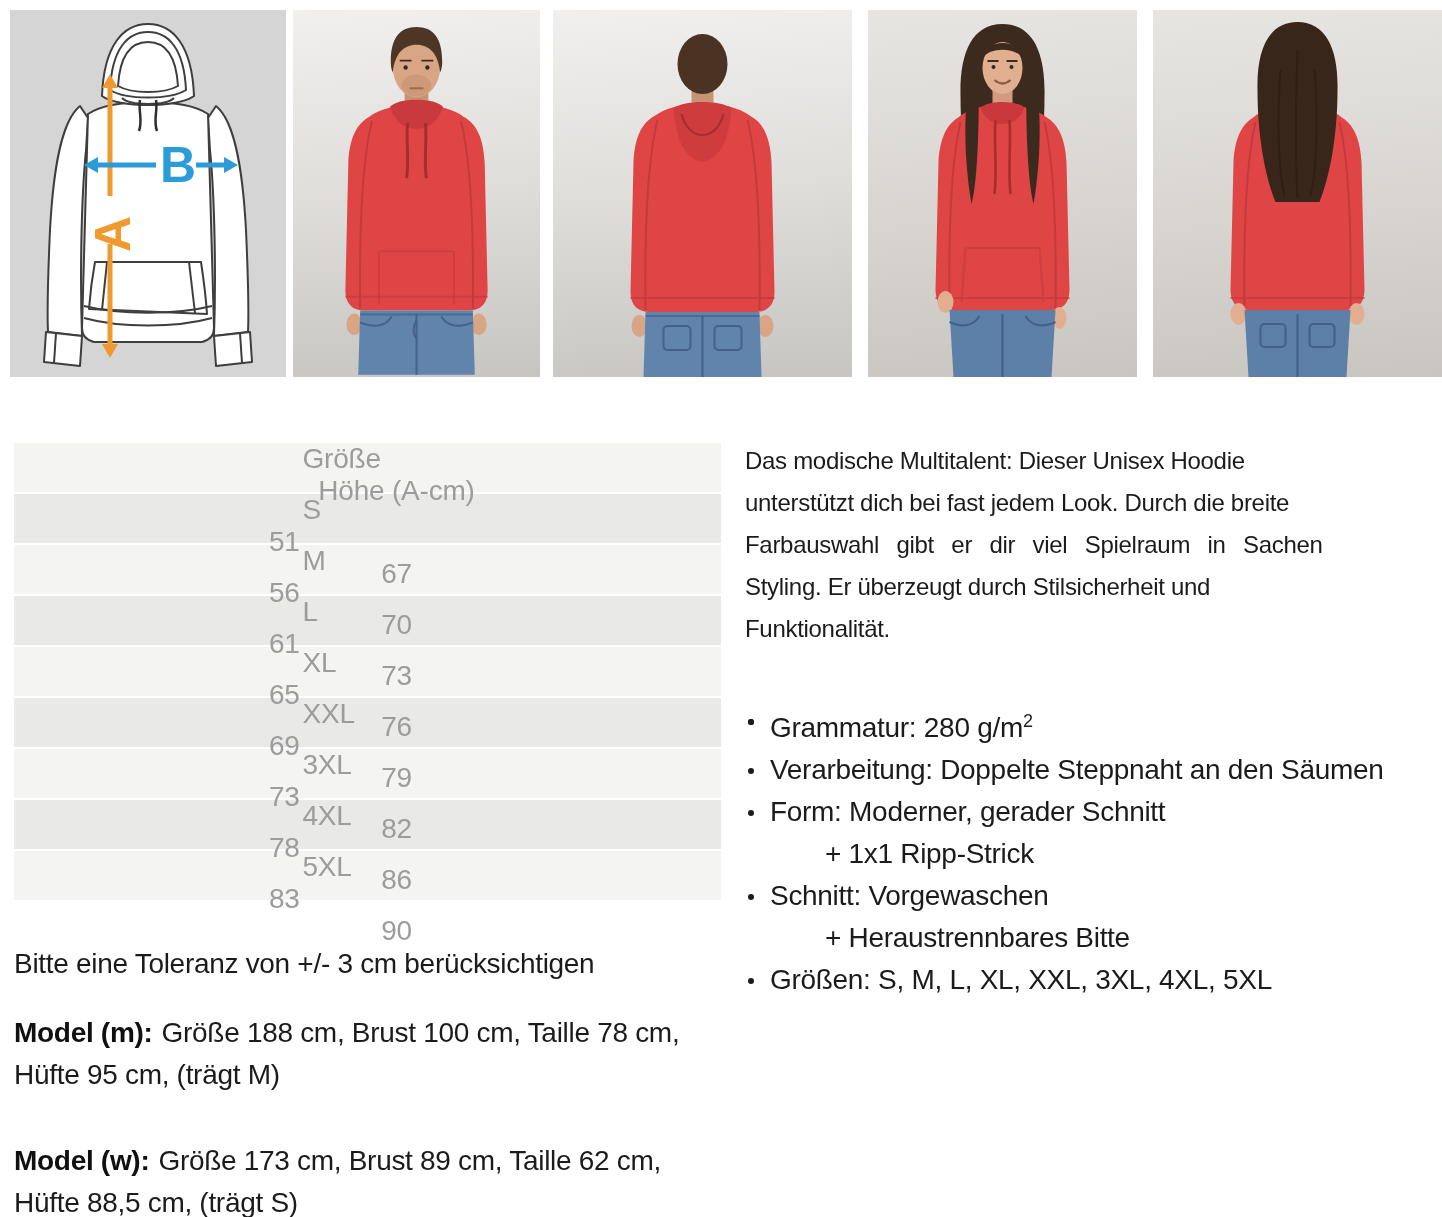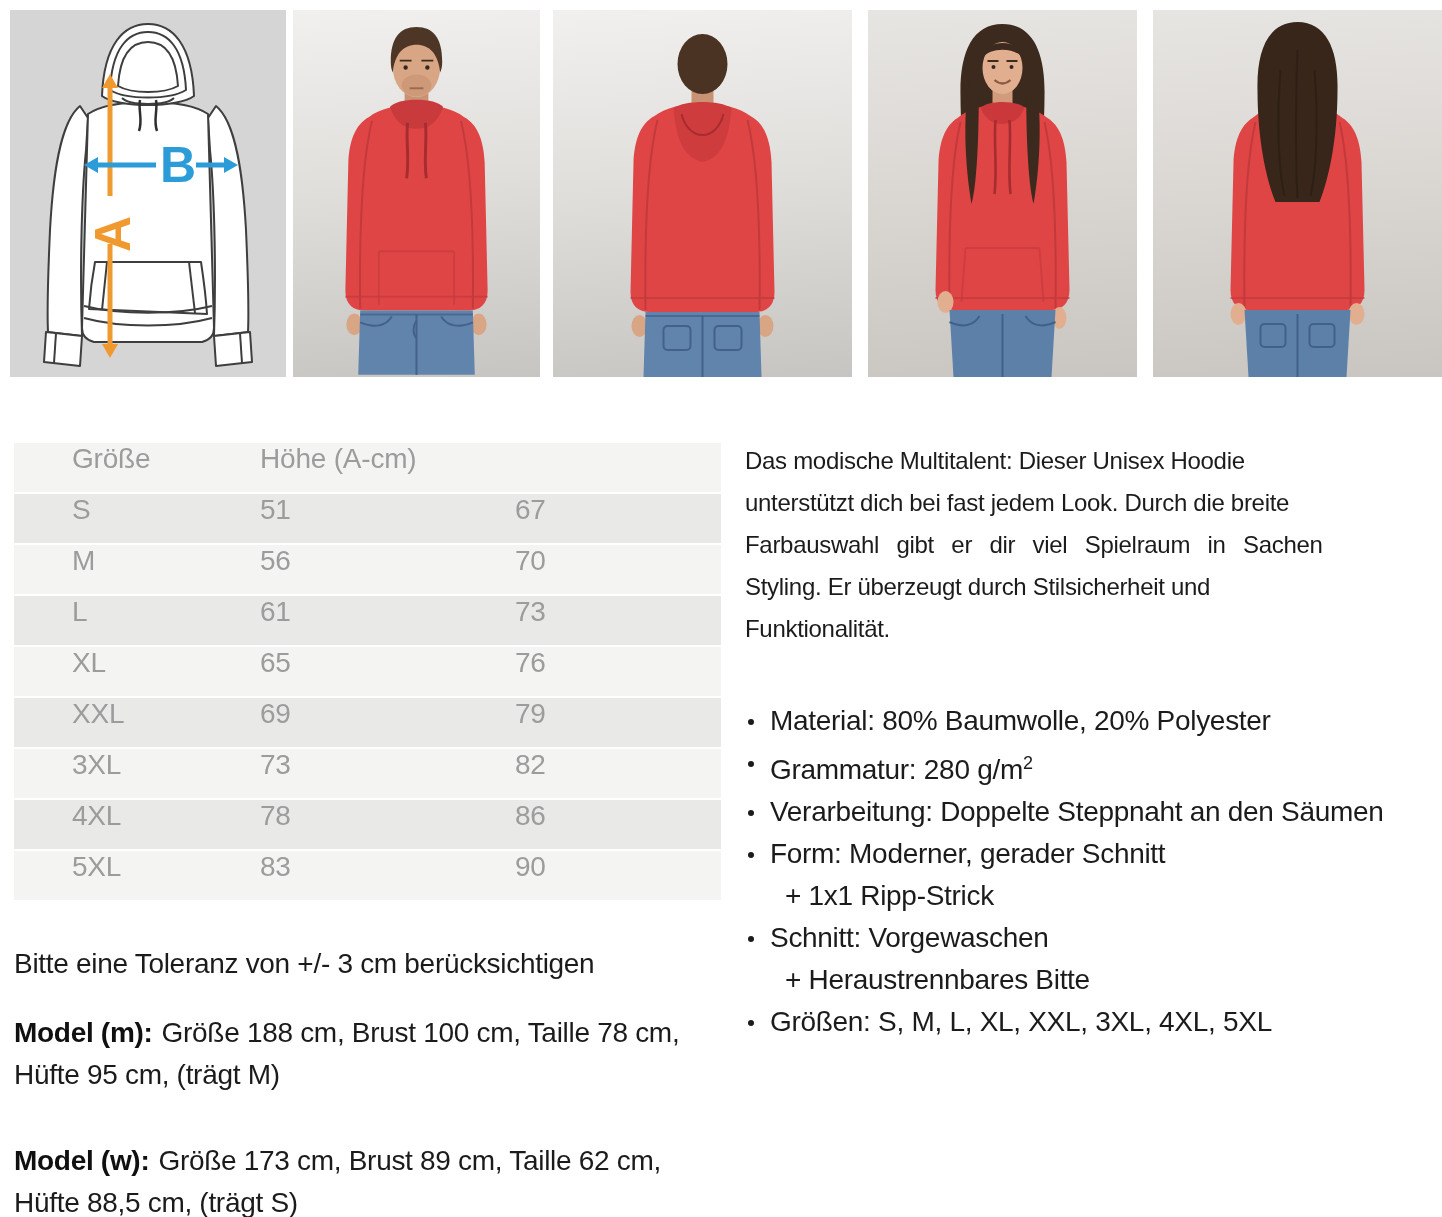"Größe" .trow { align-items: none -> center; flex-direction: none -> column }
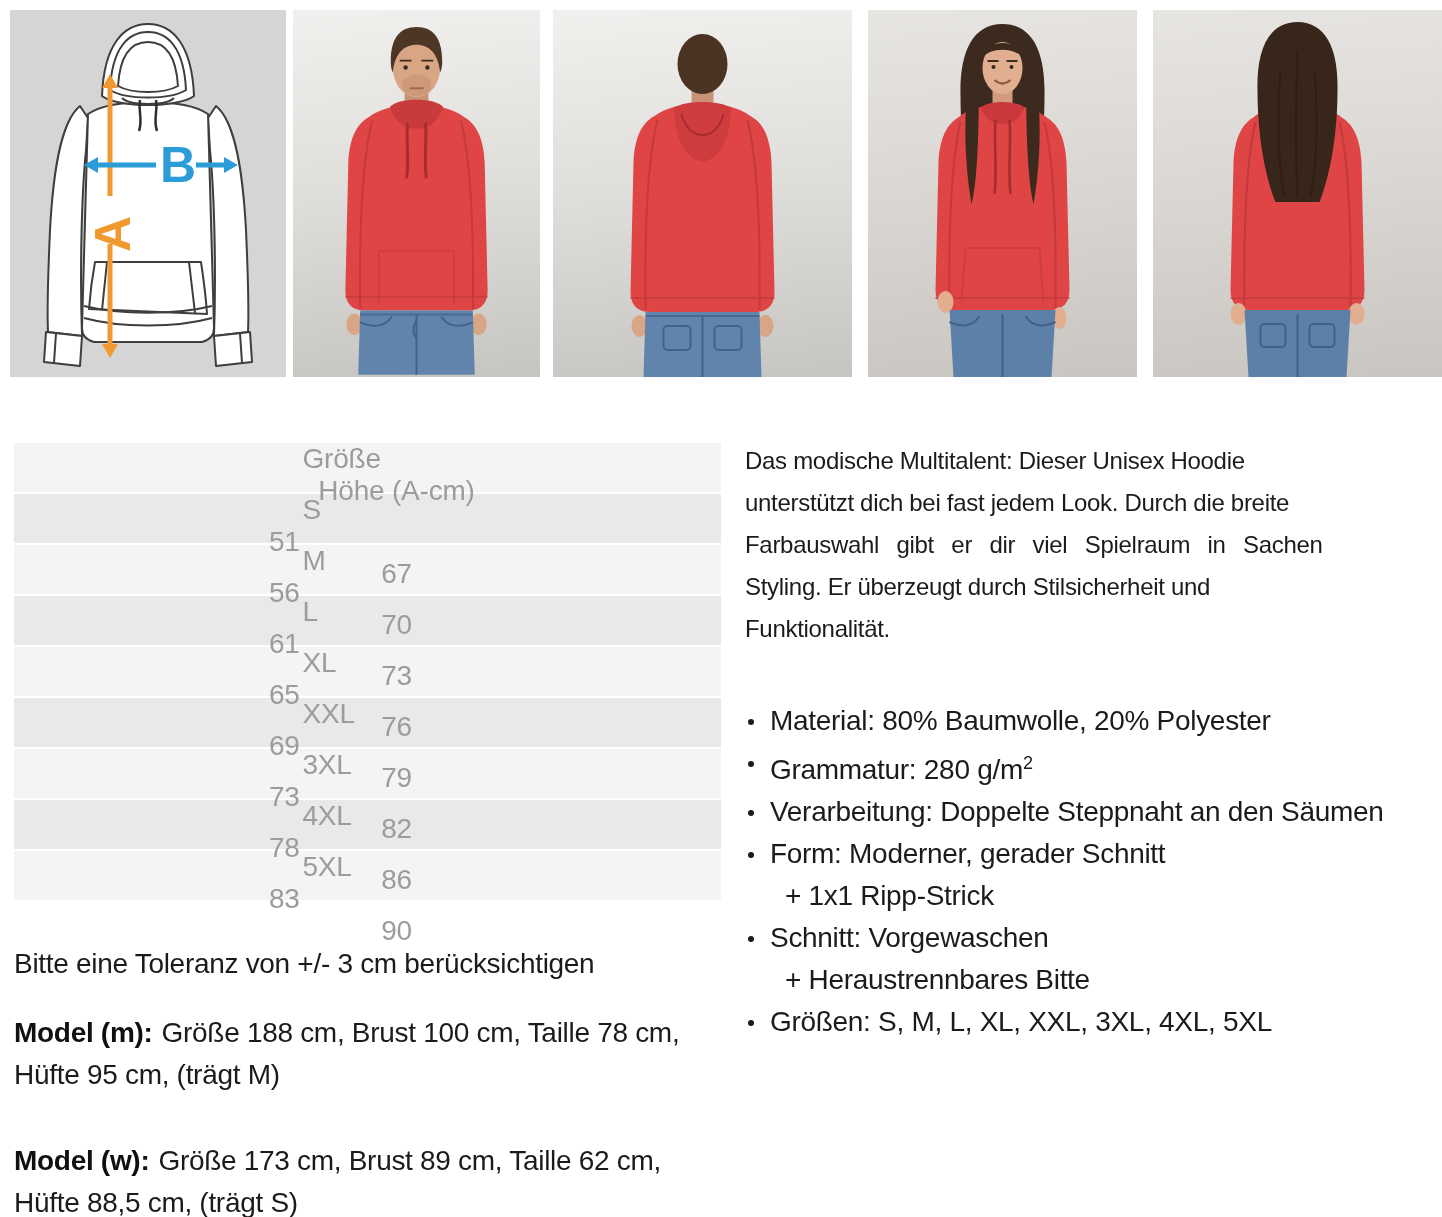"Material: 80% Baumwolle, 20% Polyester" span { html: <span>Material: 80% Baumwolle, 20% Polyester</span> -> none }
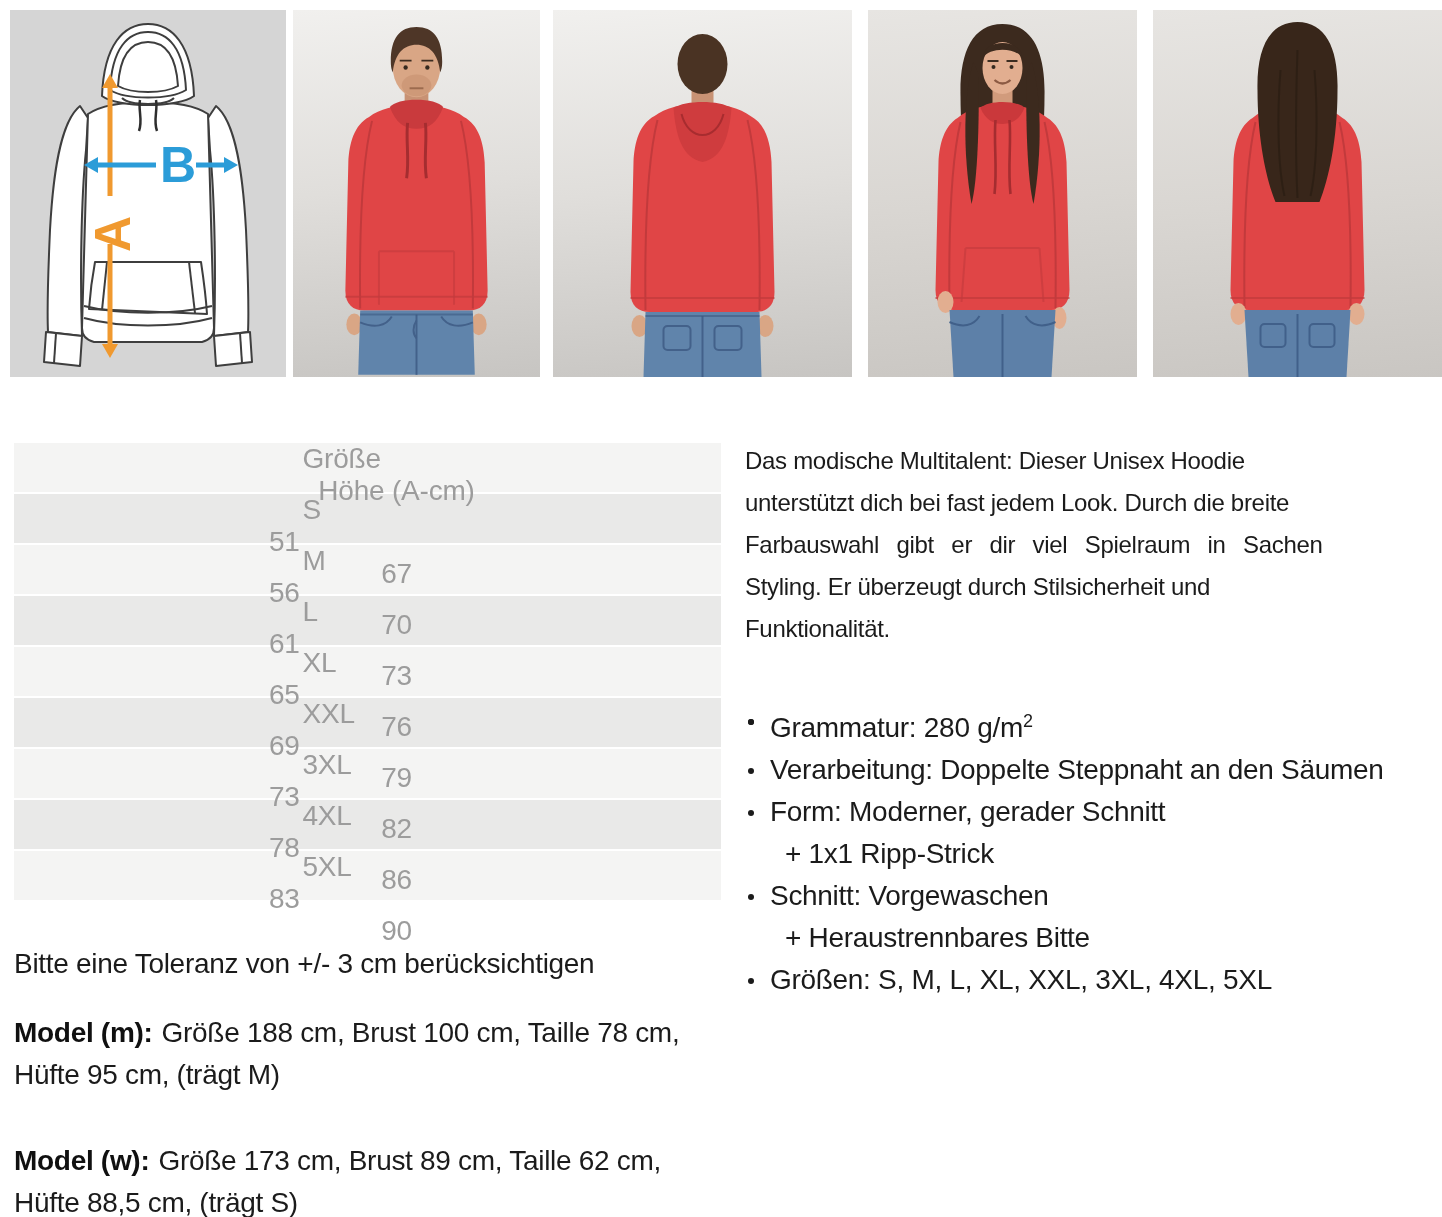"+ 1x1 Ripp-Strick" .extra { margin-left: 40px -> 80px }
